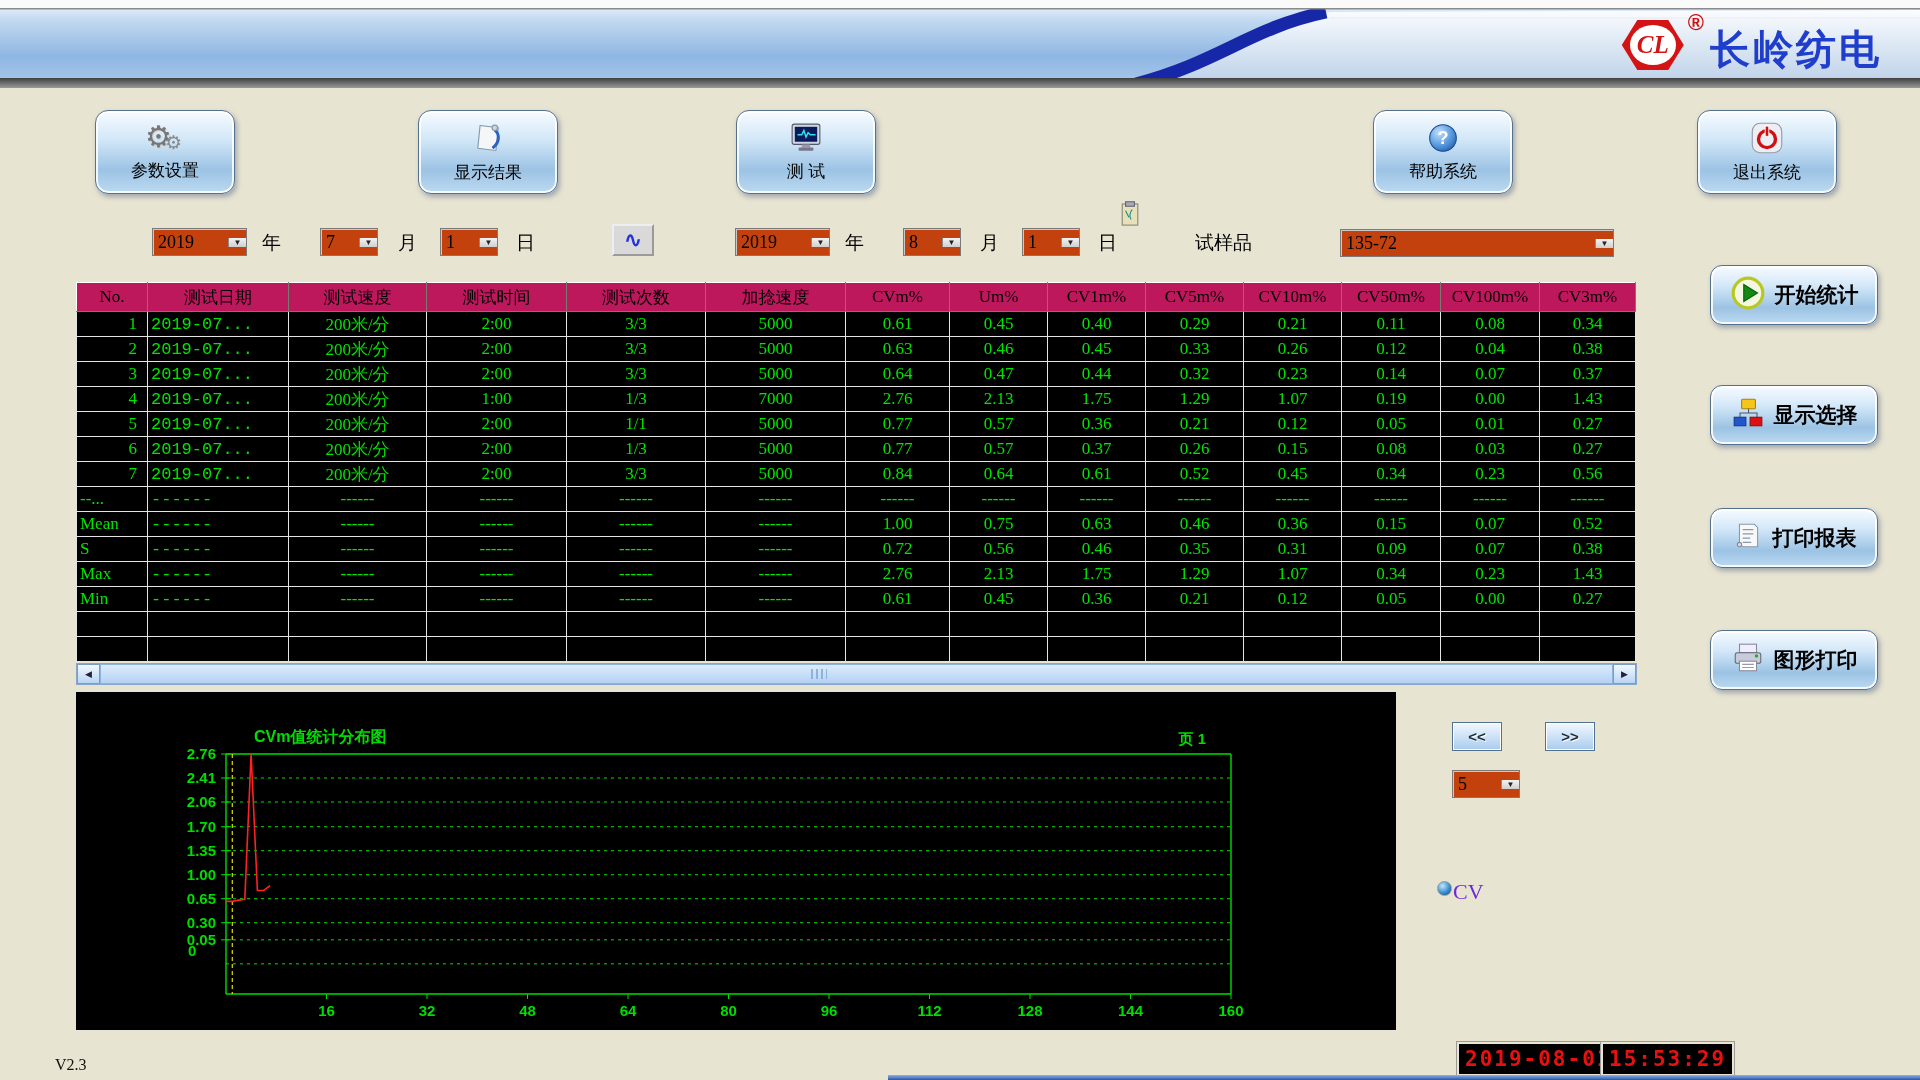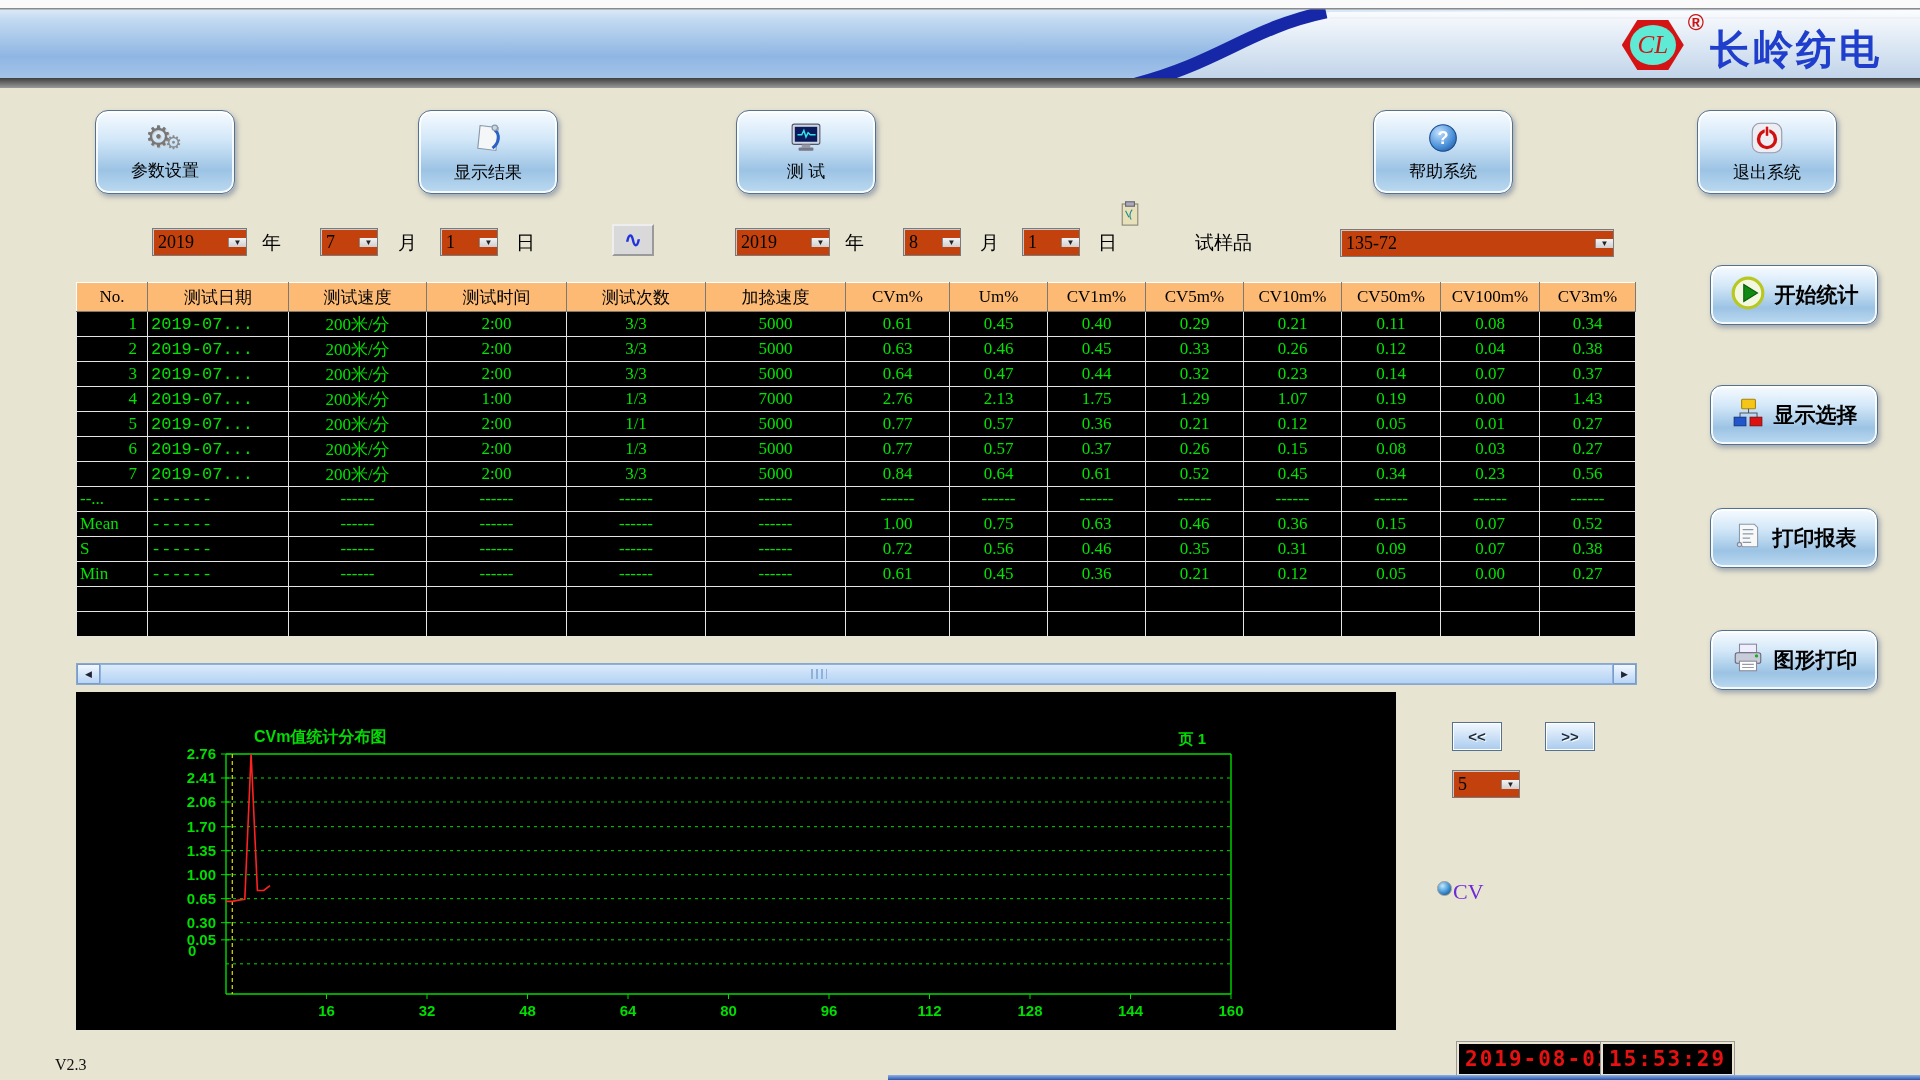"CL" .logo-inner { background: #5eead4 -> #ffffff; font-weight: normal -> bold }
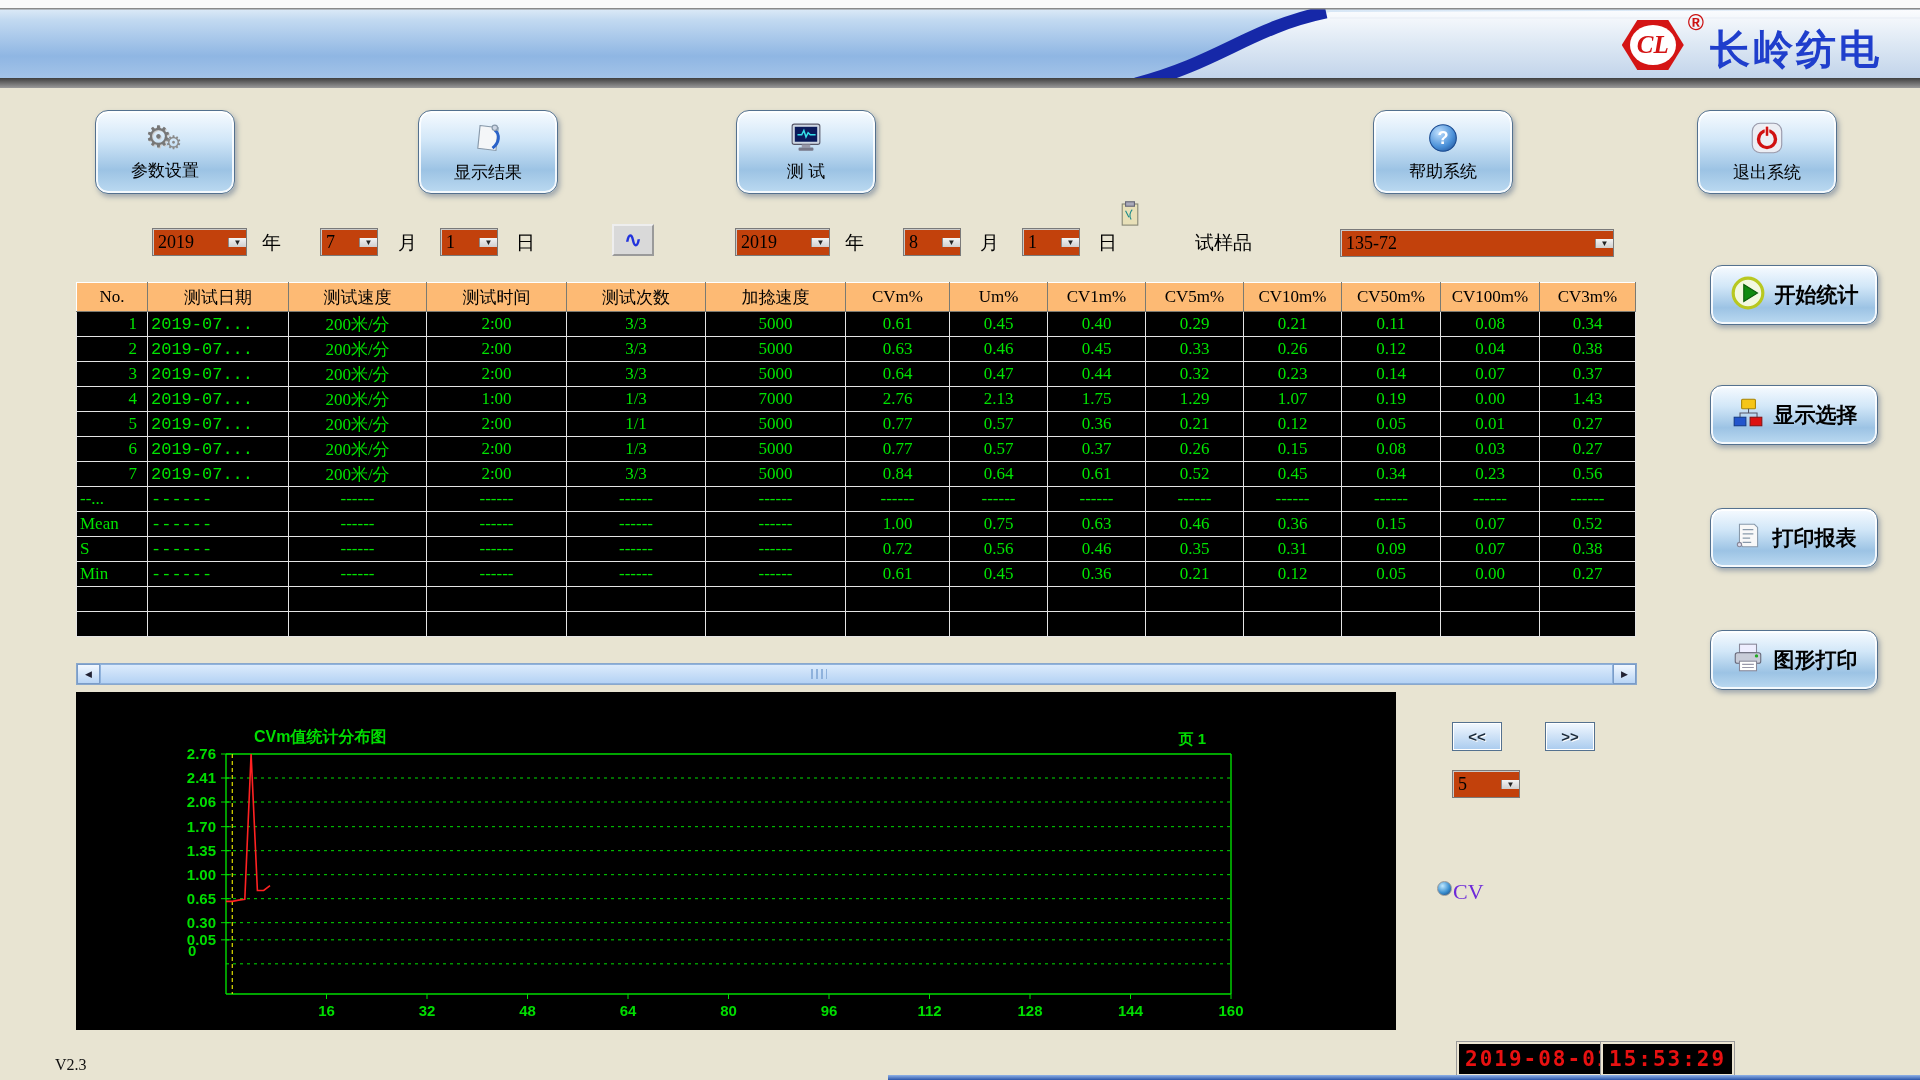"No." th { background: #fdba74 -> #be185d }
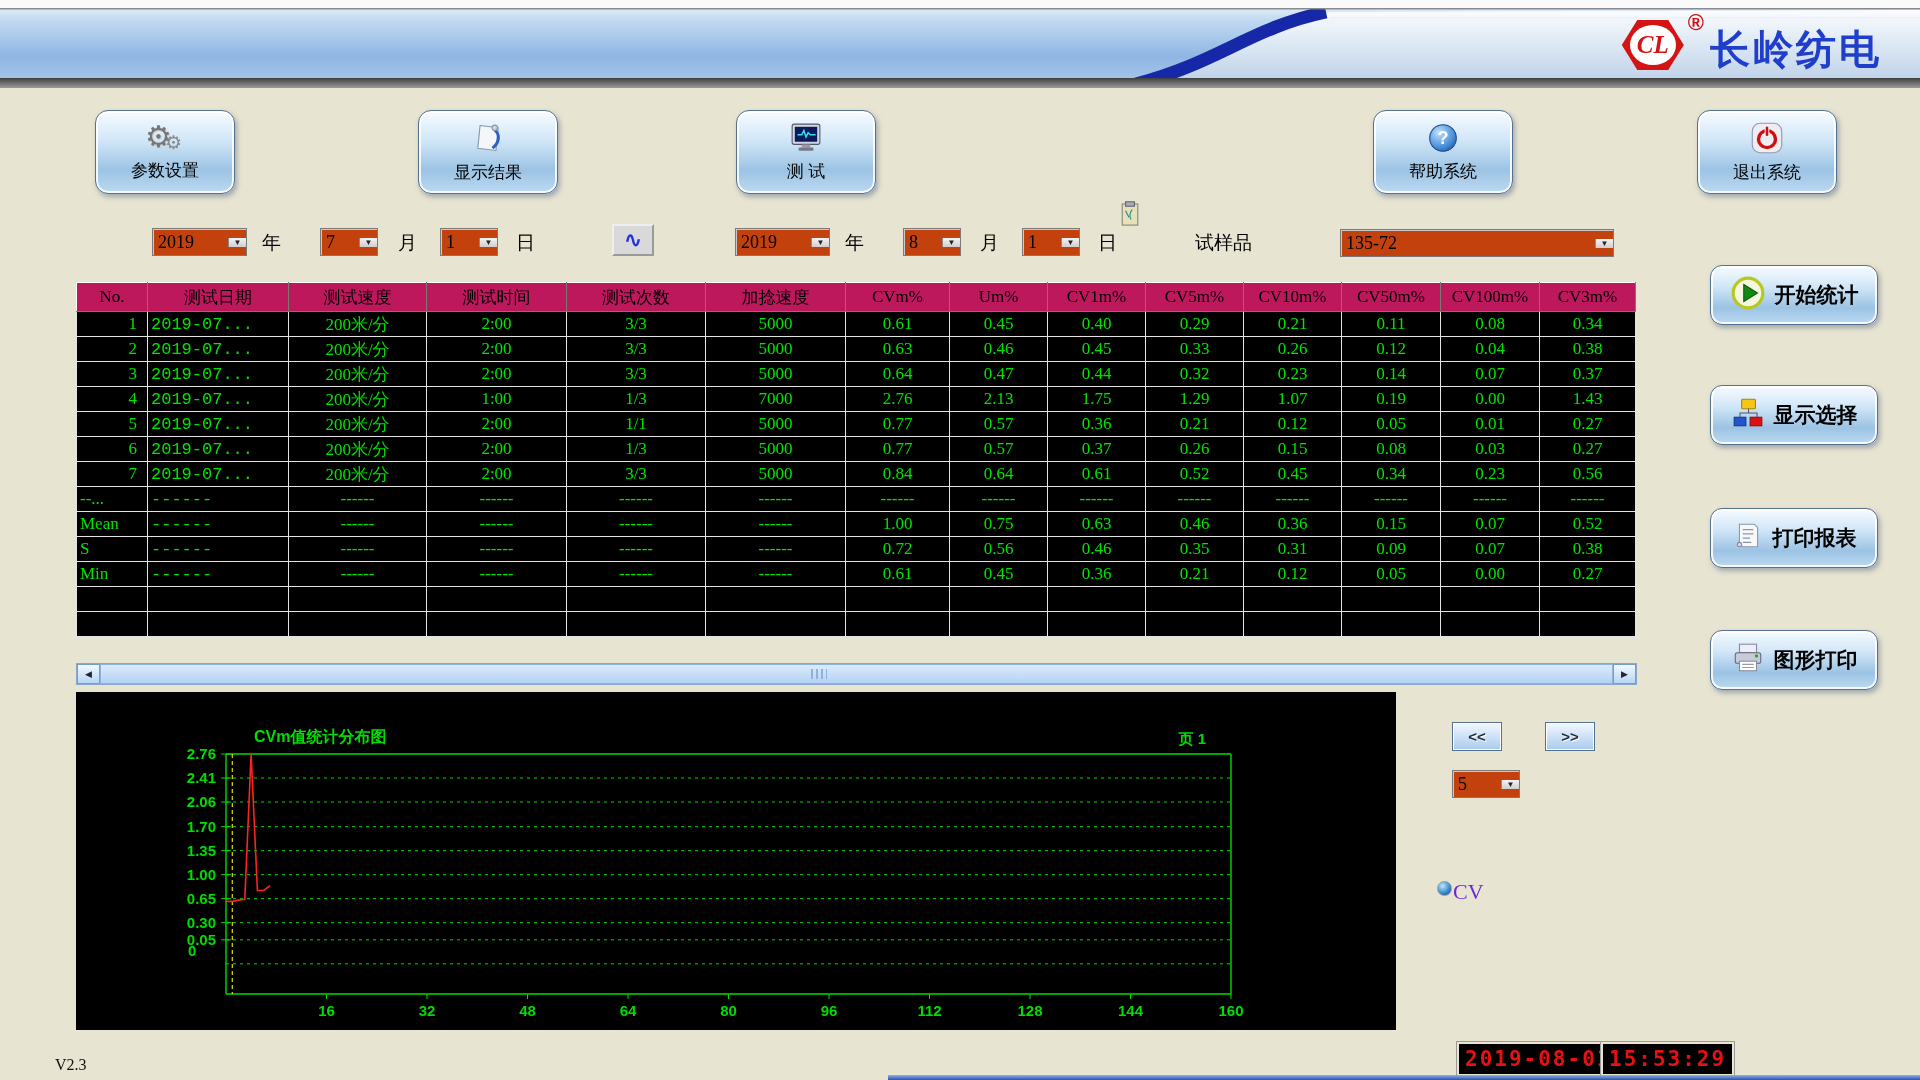"Max" tr.stats-row { html: none -> <tr> <td>Max</td> <td>------</td> <td>------</td> <td>------</td> <td>------</td> <td>------</td> <td>2.76</td> <td>2.13</td> <td>1.75</td> <td>1.29</td> <td>1.07</td> <td>0.34</td> <td>0.23</td> <td>1.43</td> </tr> }
